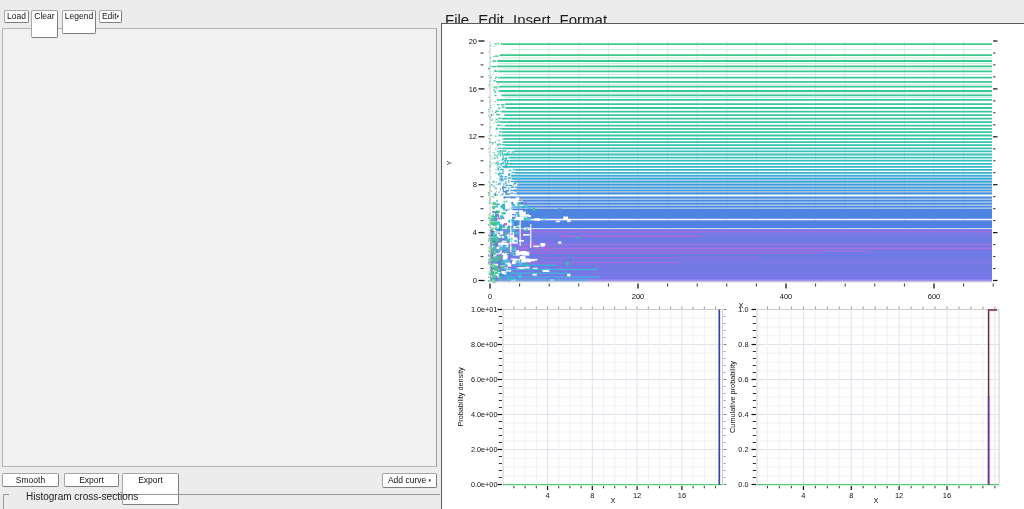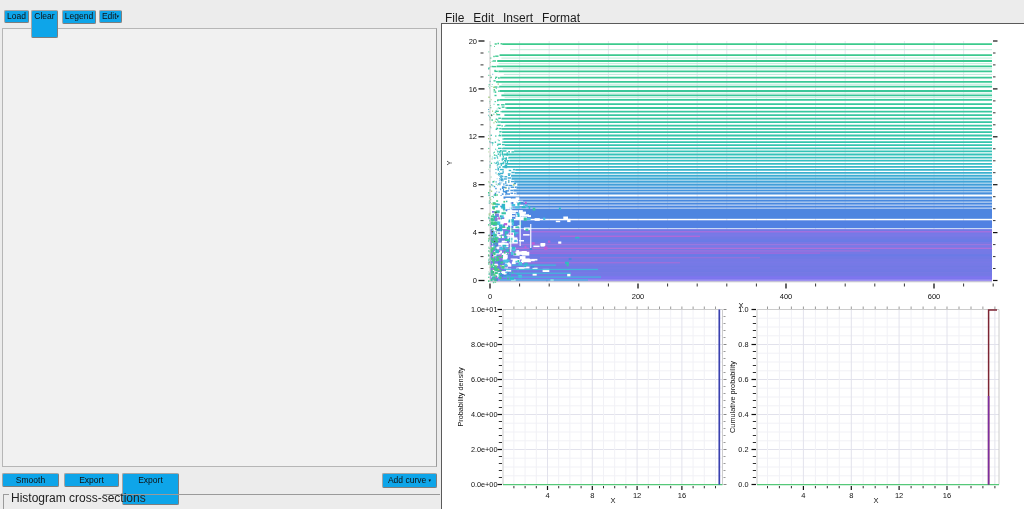"Load" .btn { background: #0ea5e9 -> #ffffff }
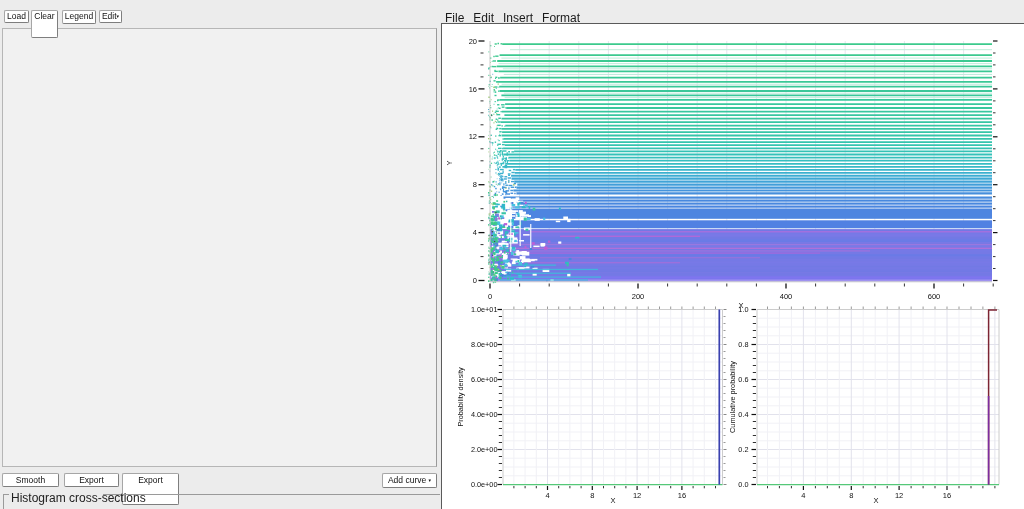"Legend" div.btn { height: 14px -> 24px }
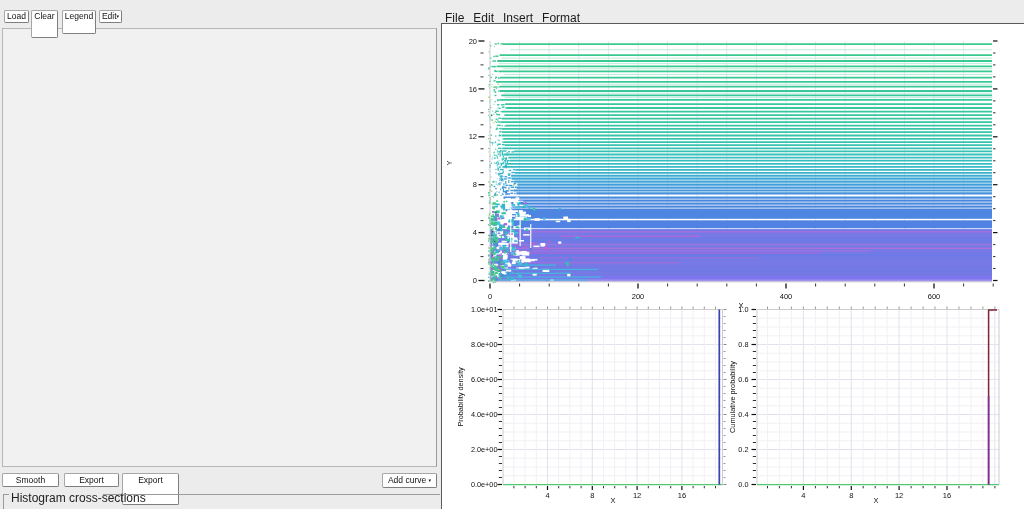"File Edit Insert Format" .menu { font-size: 12px -> 15px }
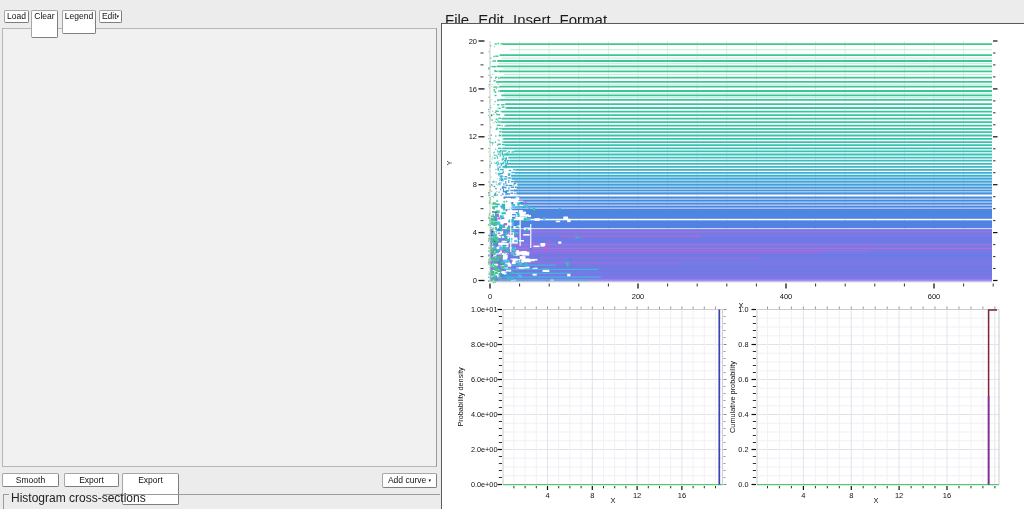"Histogram cross-sections" div { font-size: 12px -> 10px; left: 11px -> 26px }
